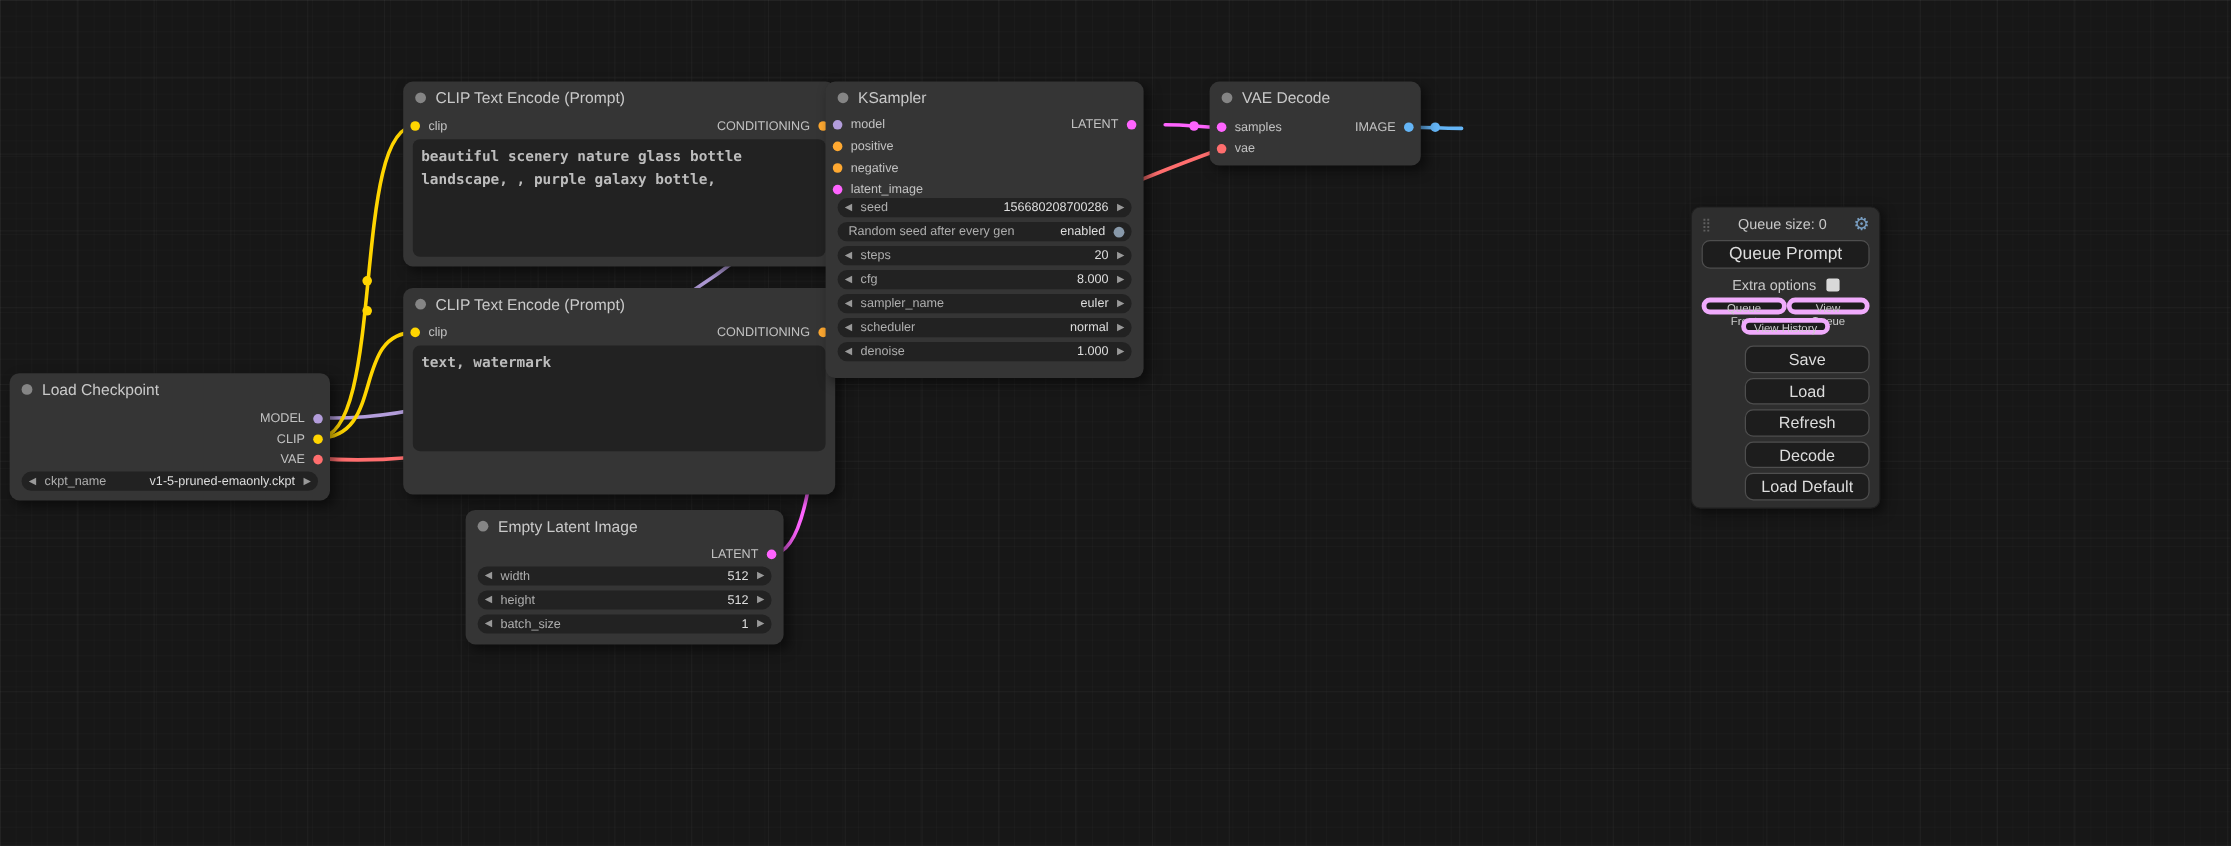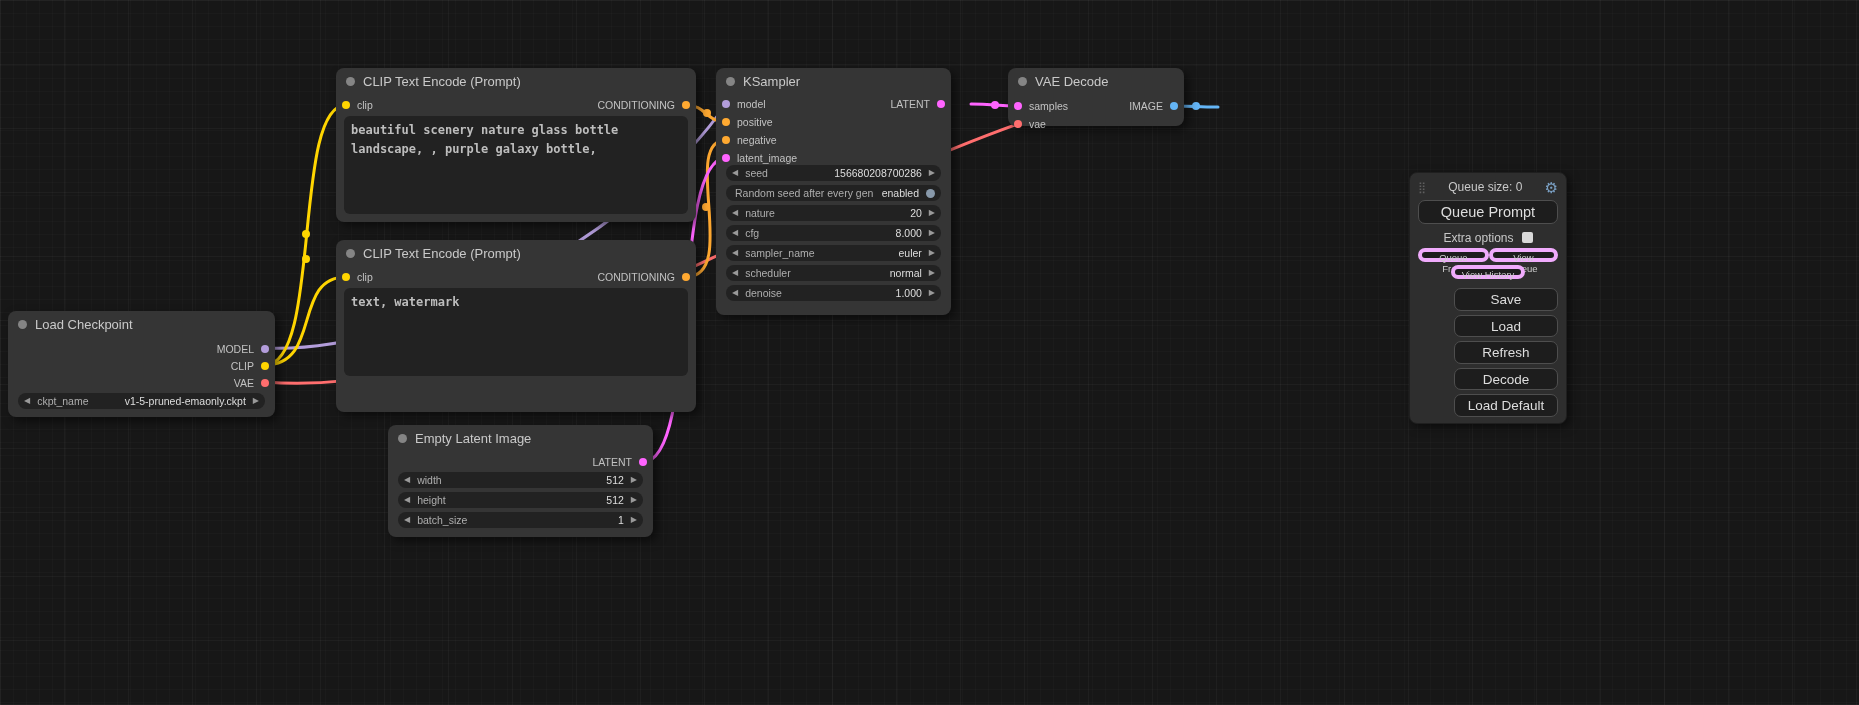"KSampler" div.node { left: 716px -> 688px; width: 235px -> 265px }
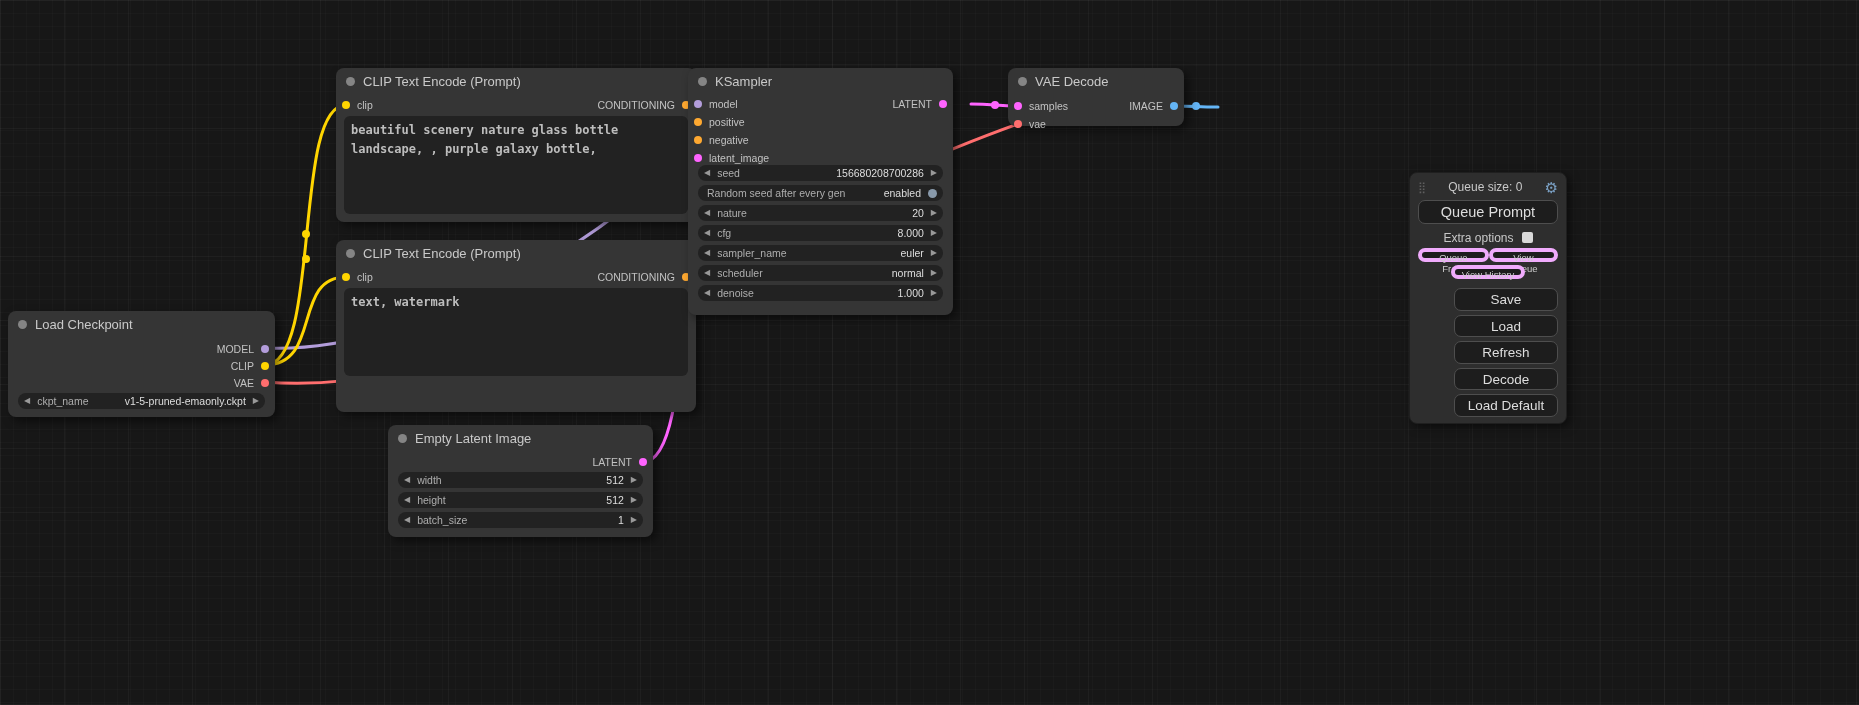"VAE Decode" div.node { height: 58px -> 70px }
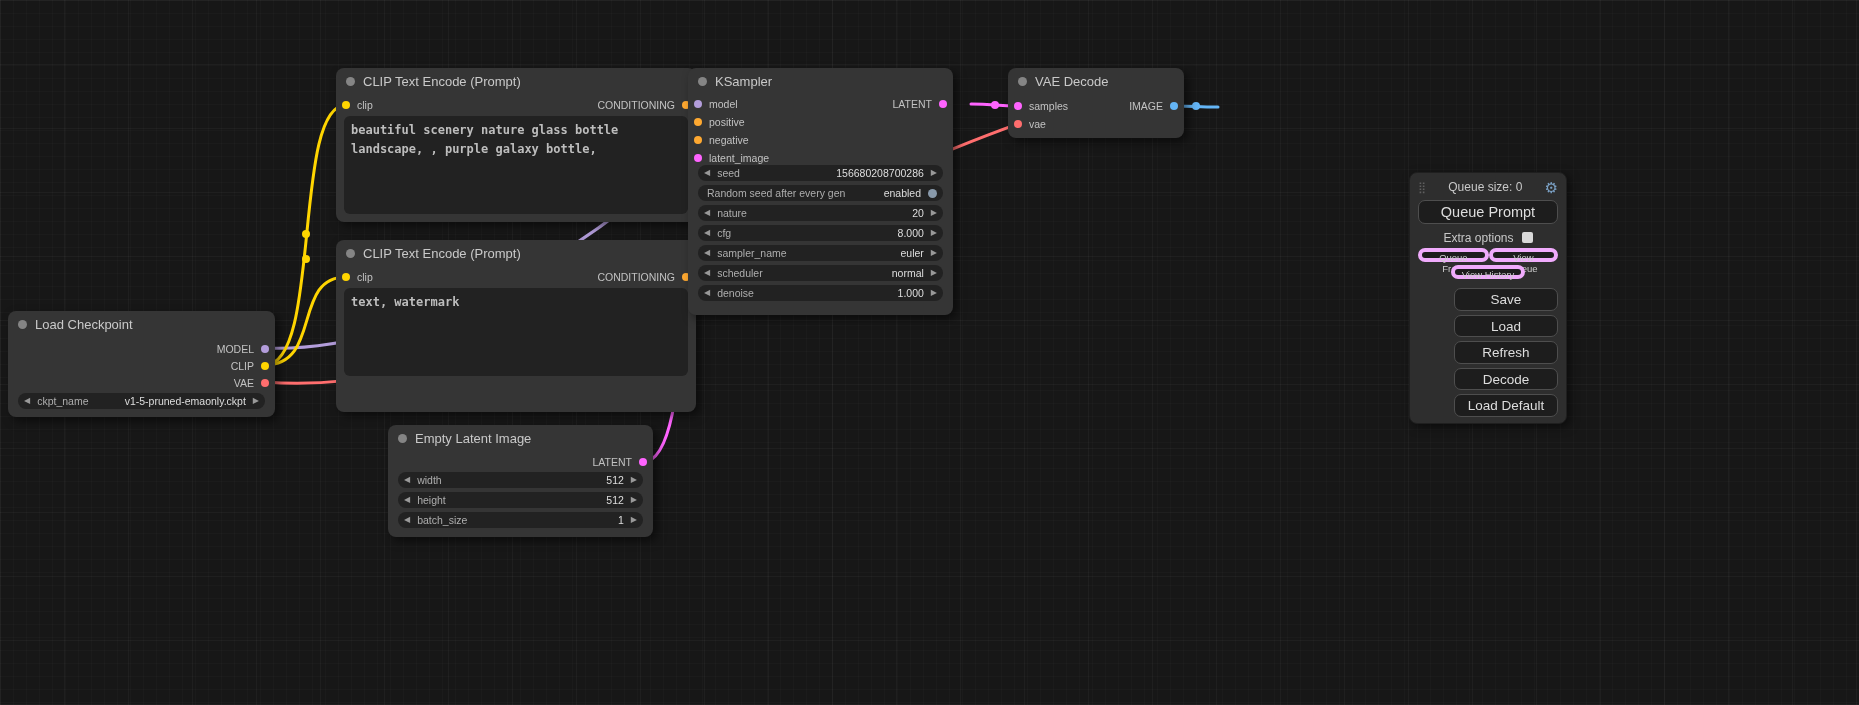"nature" span.wname { text: nature -> steps }
